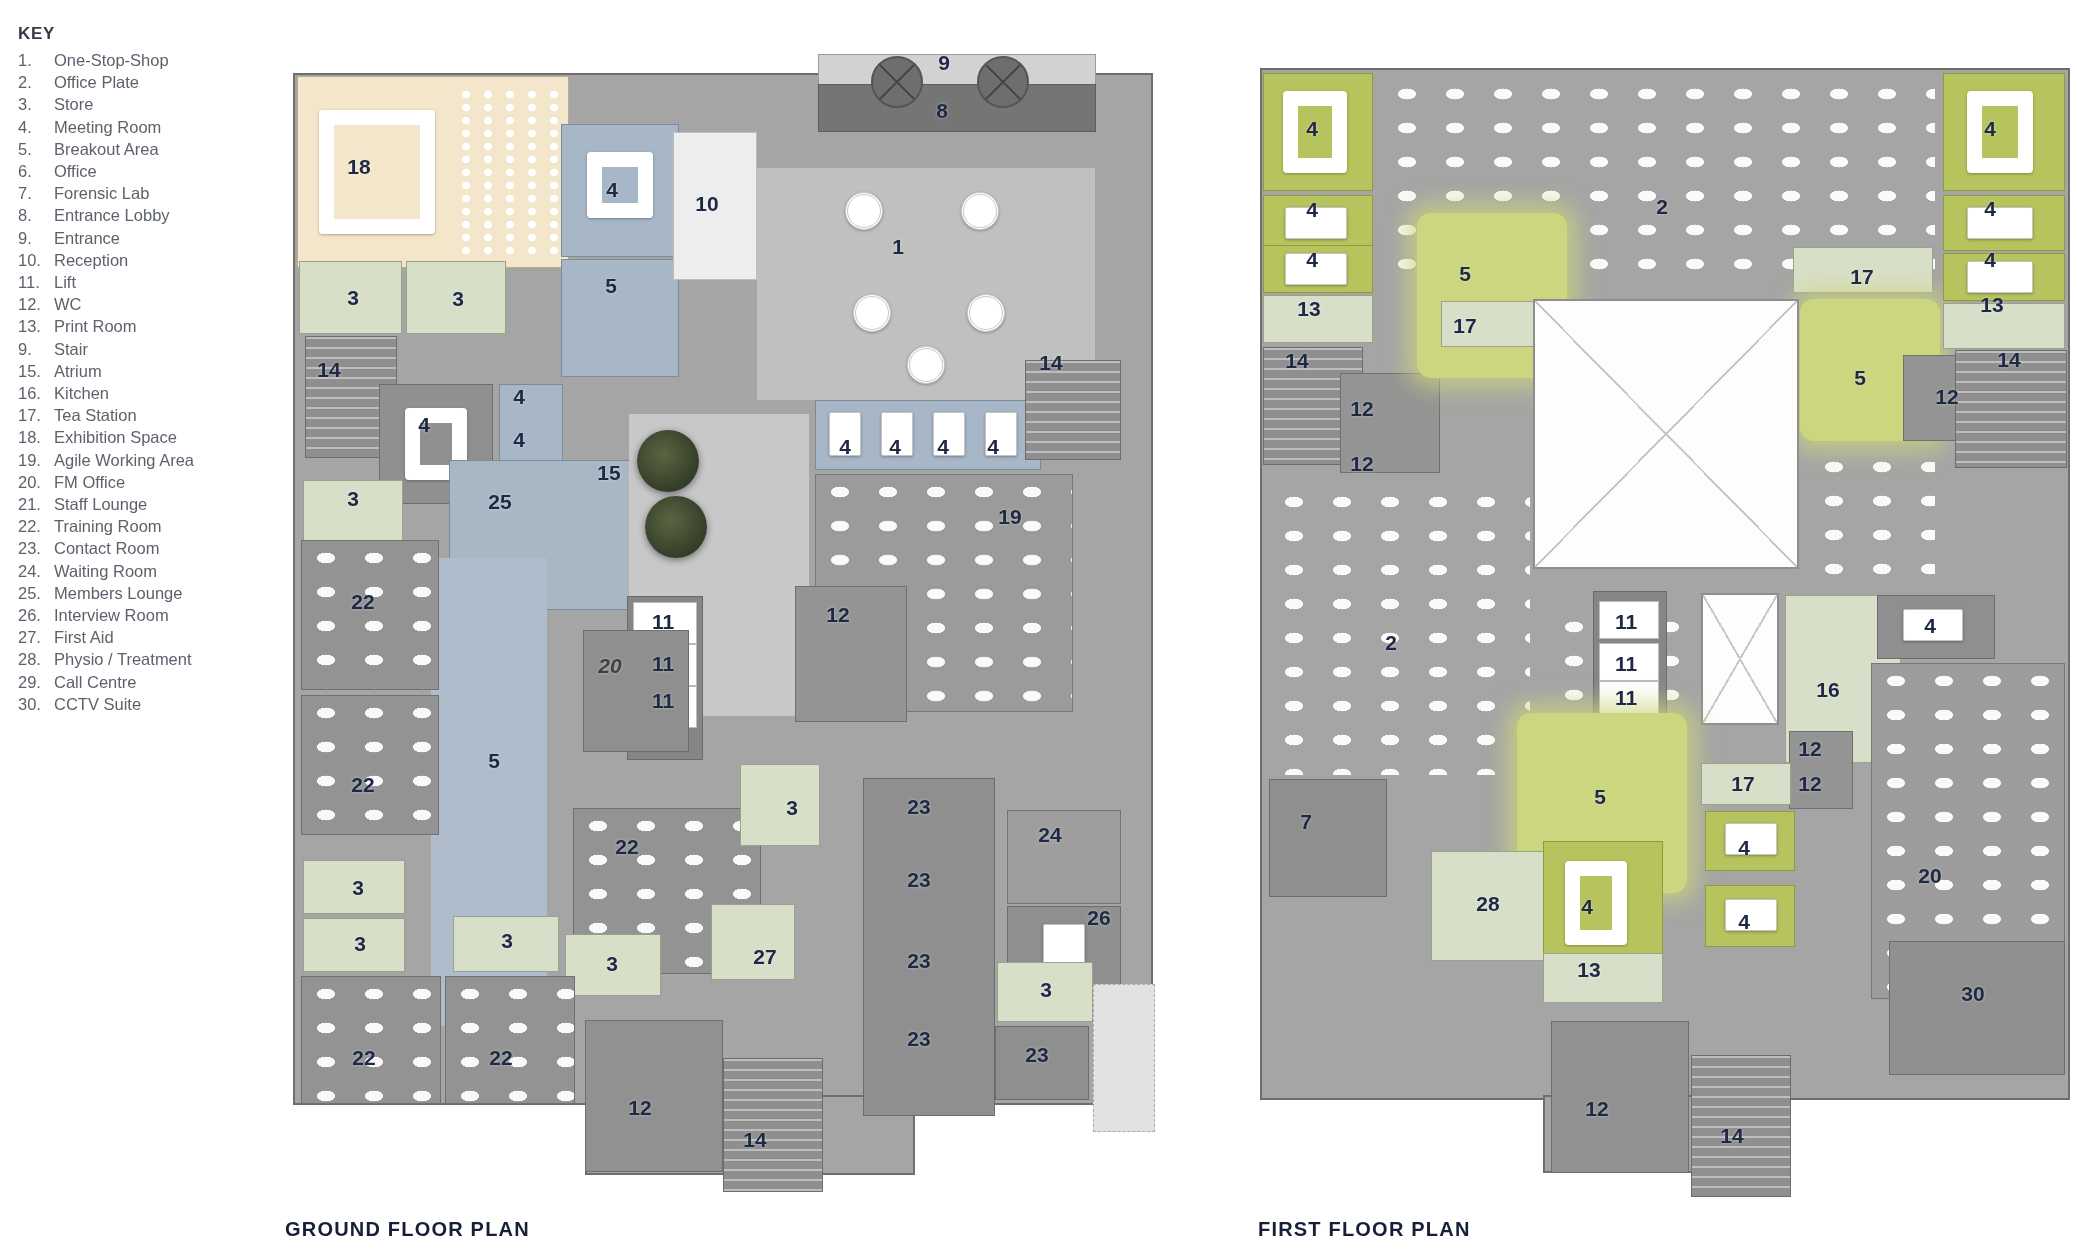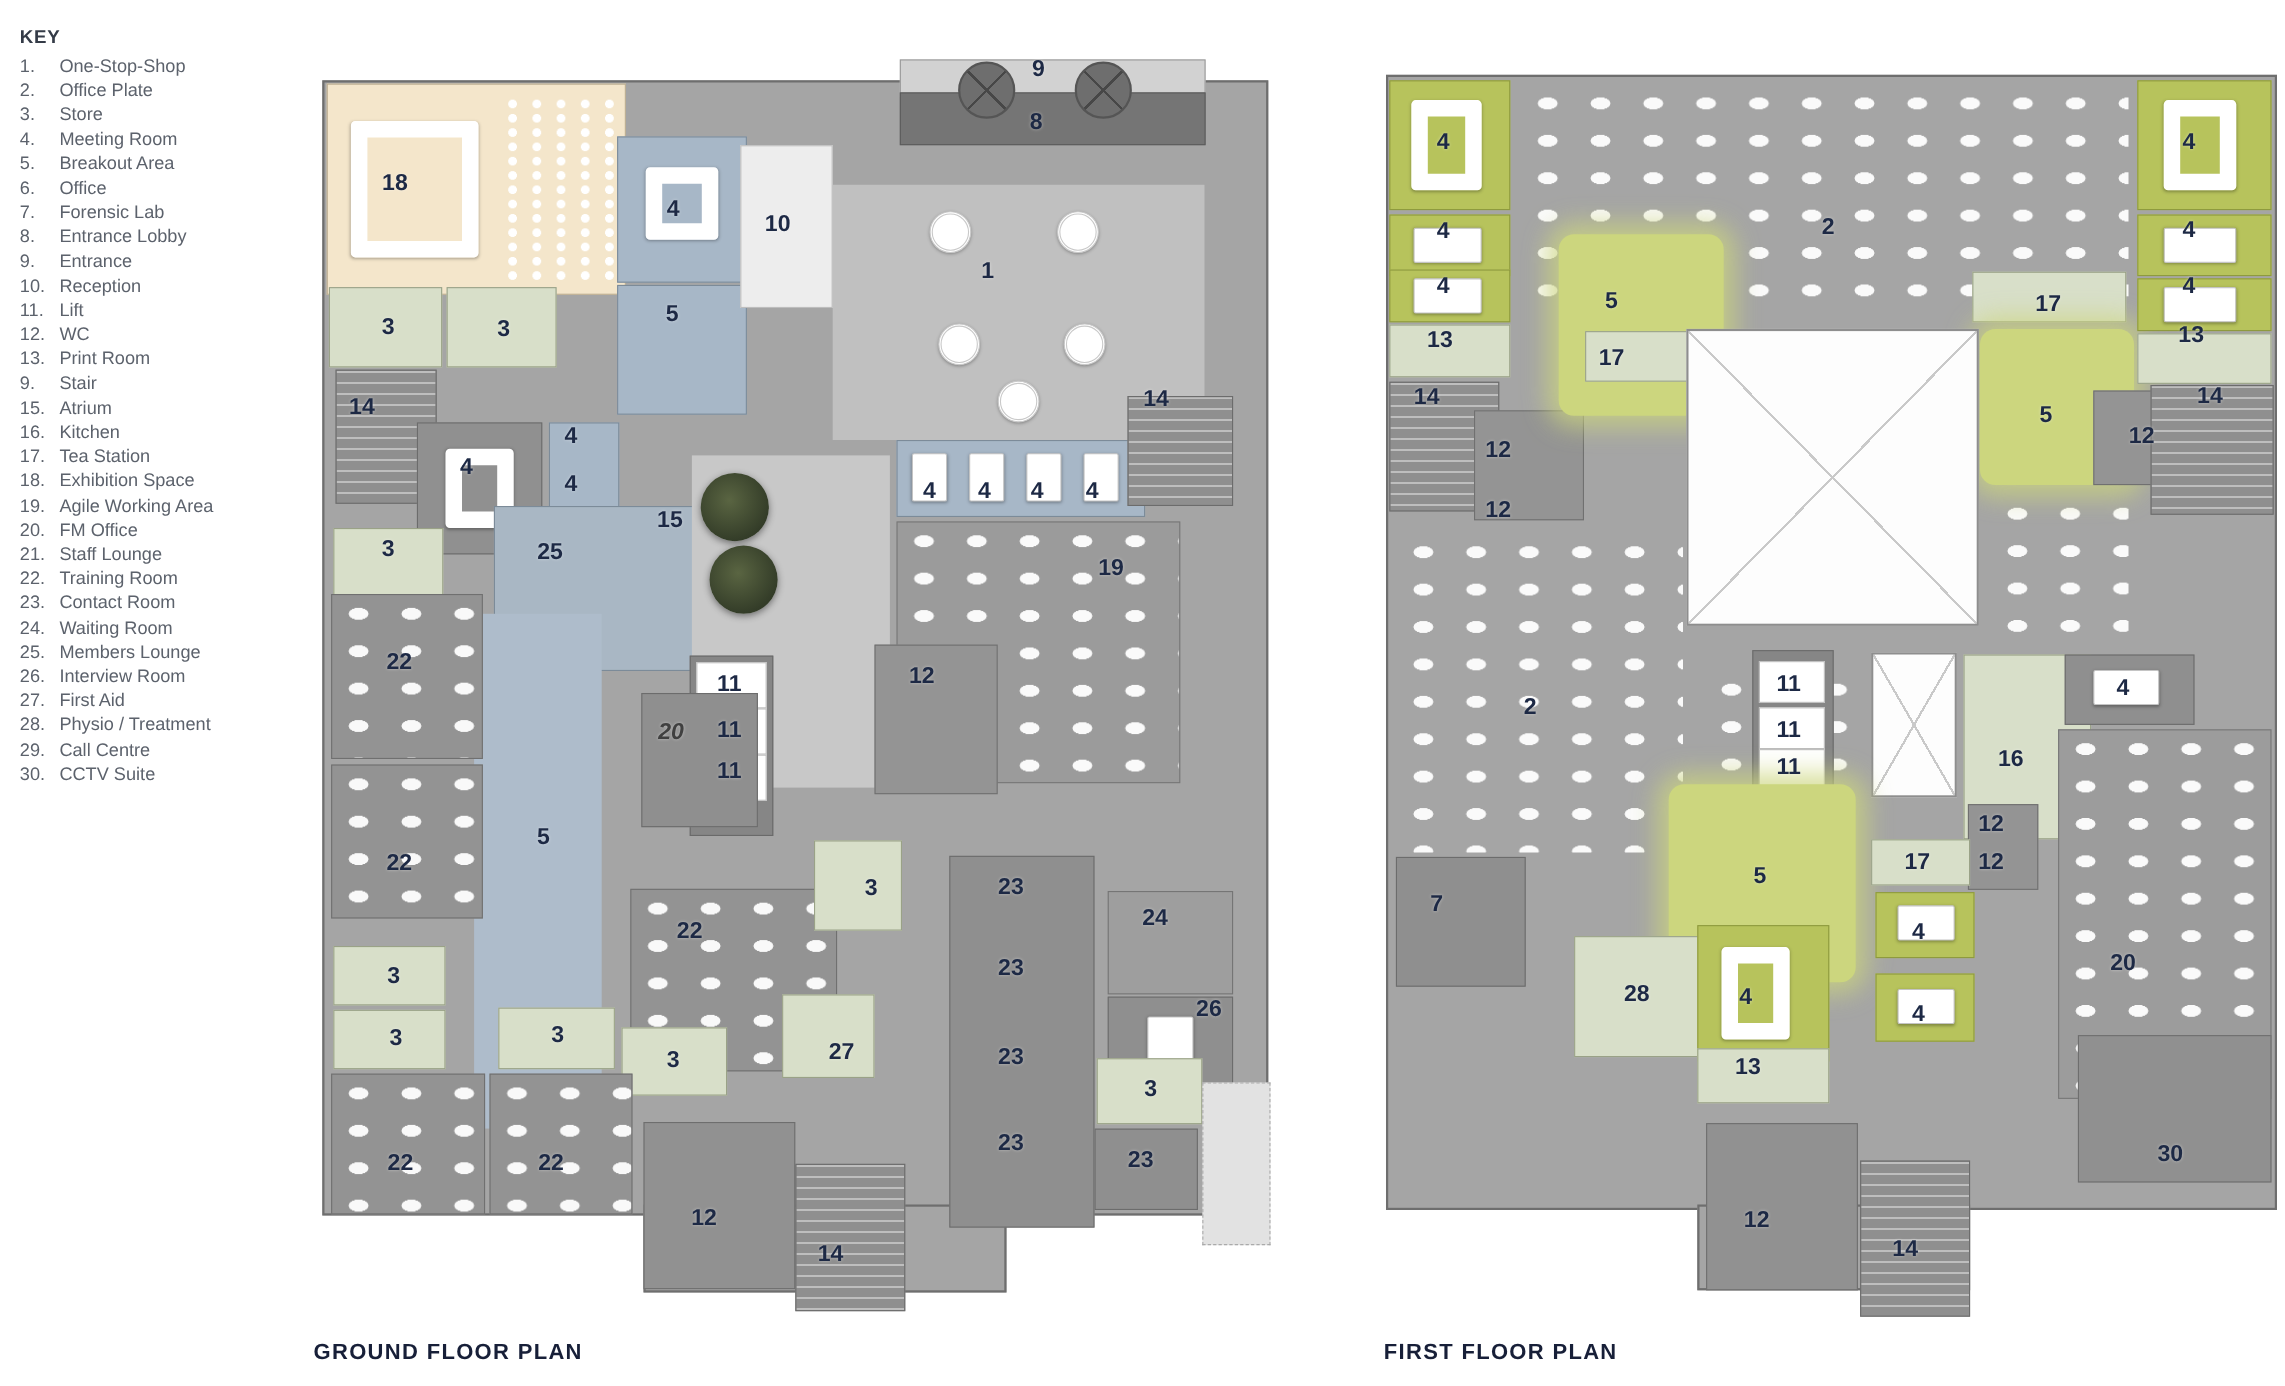"30" span.rlabel { top: 994px -> 939px }
